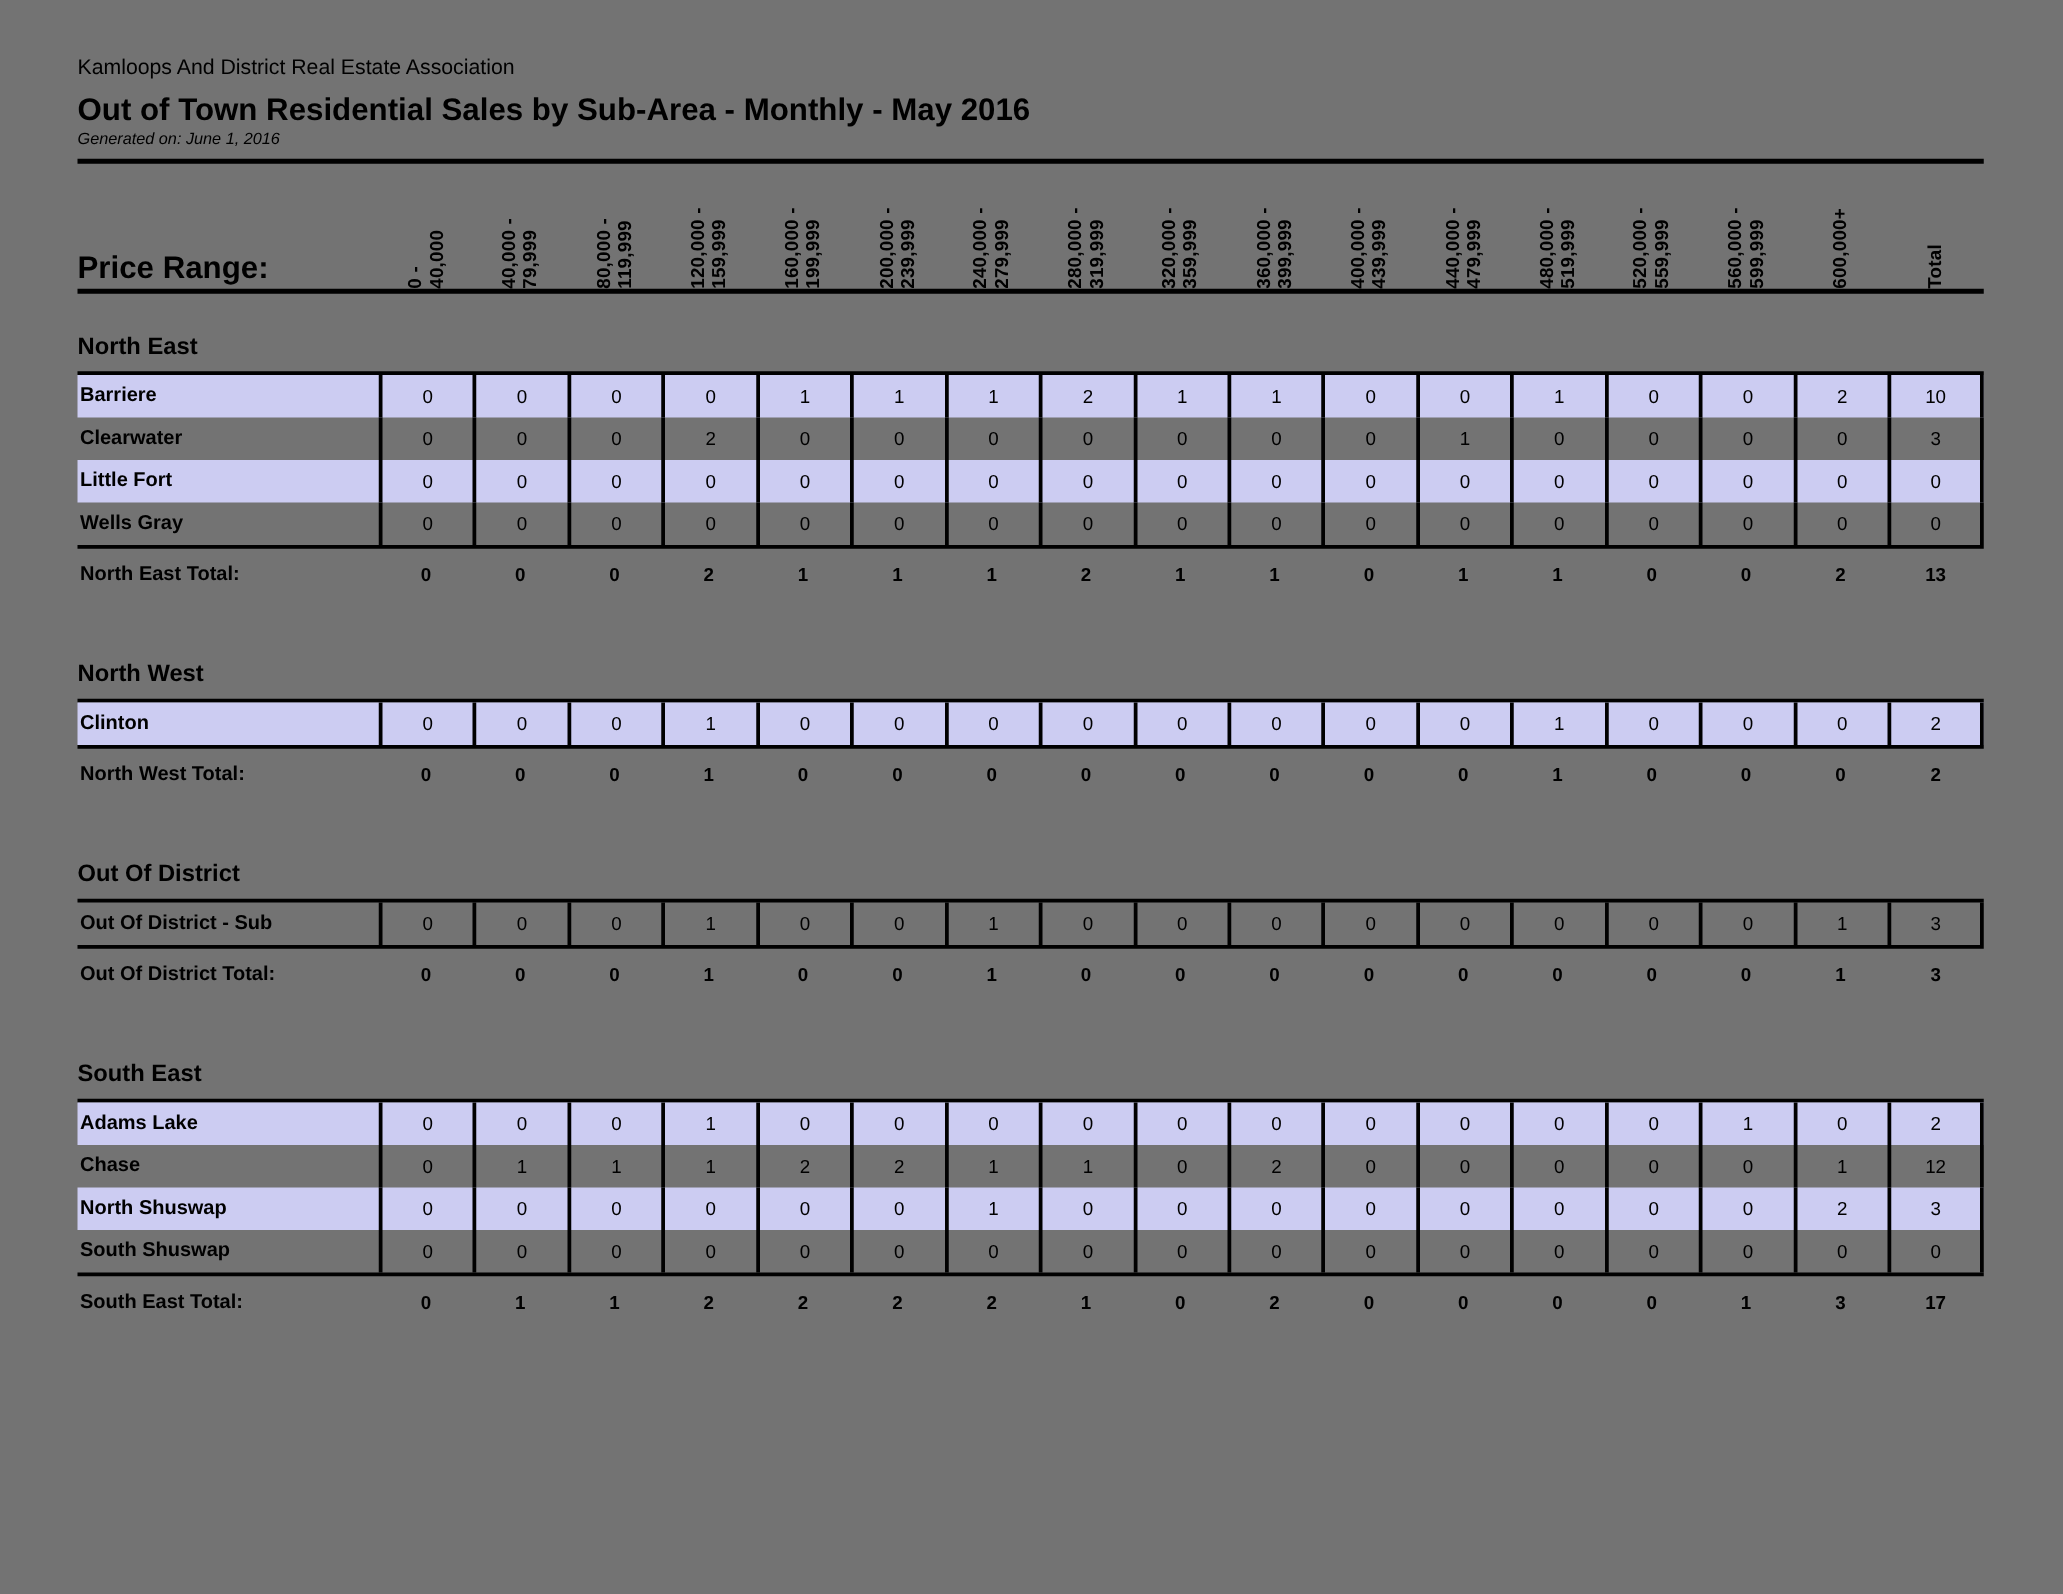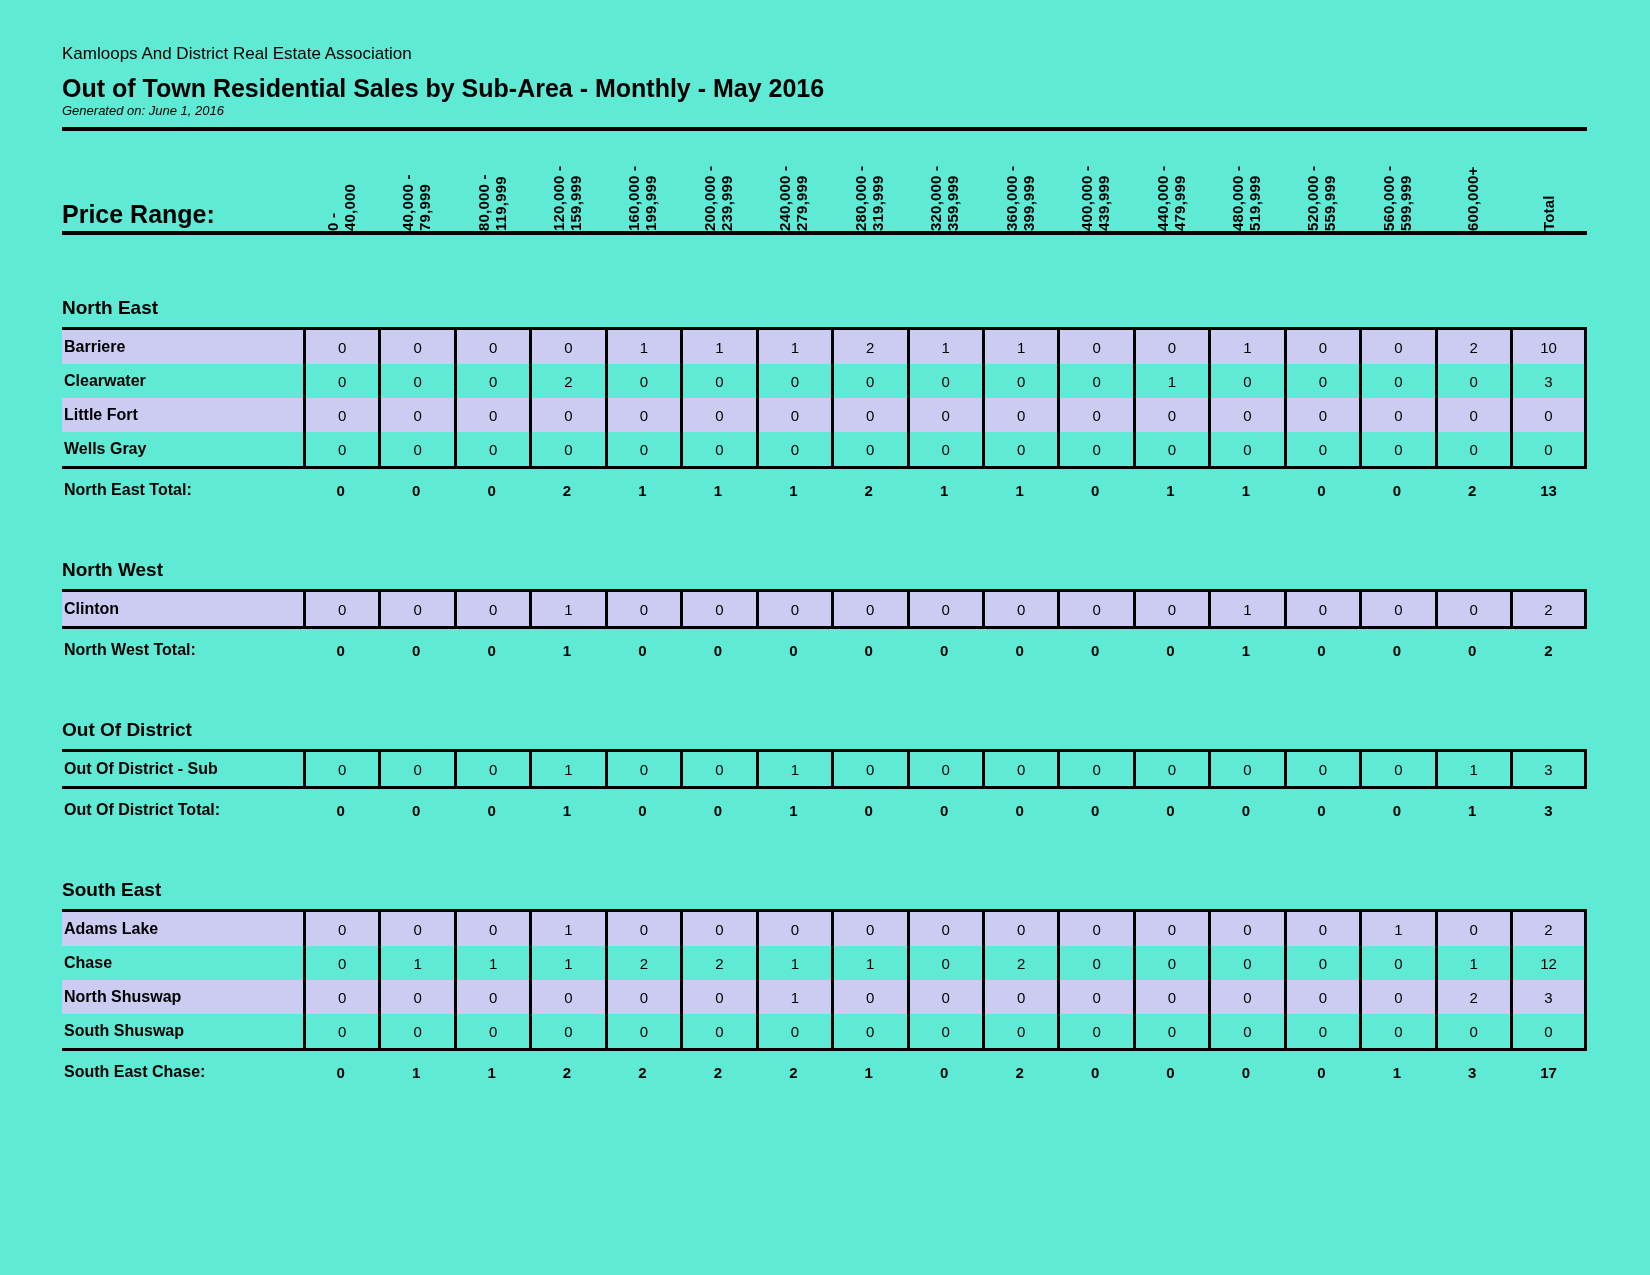"Kamloops And District Real Estate" .page { background: #5eead4 -> #737373 }
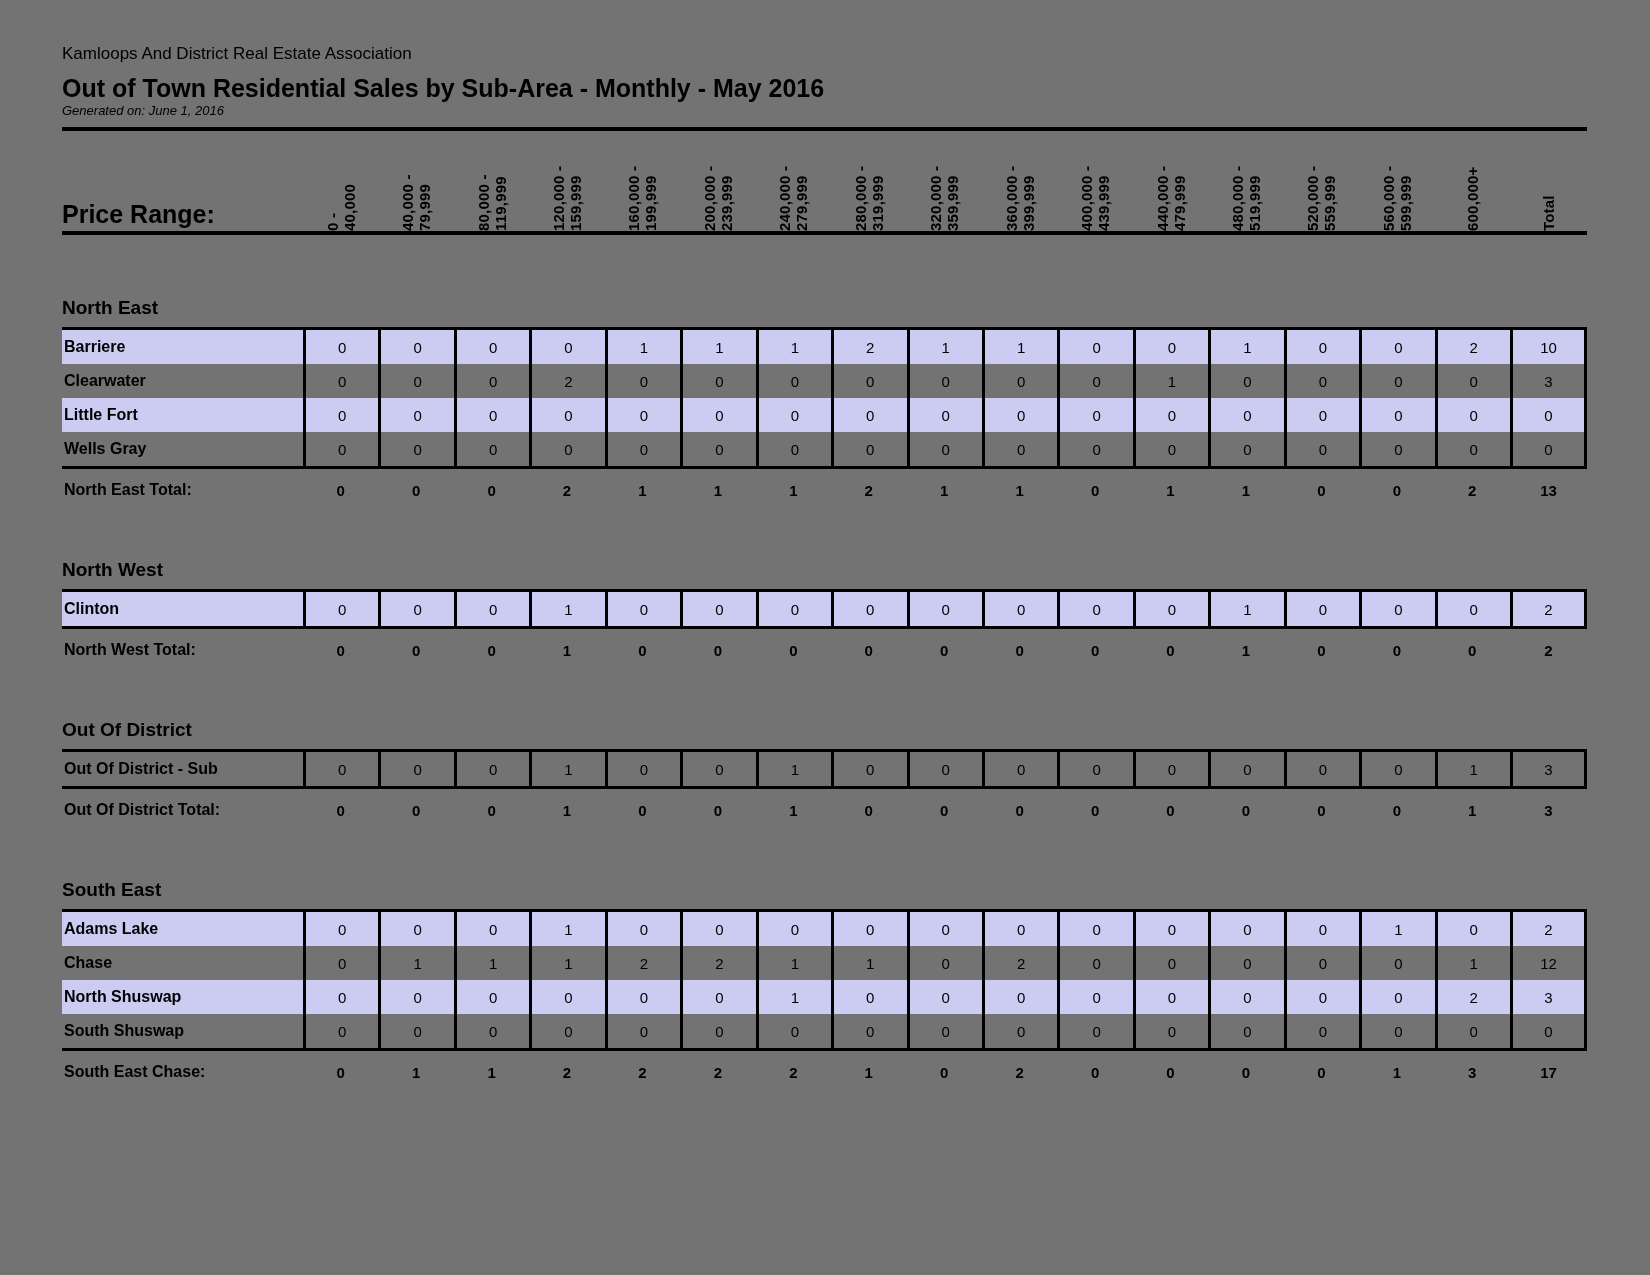"North East" .section.first h2 { margin-top: 62px -> 32px }
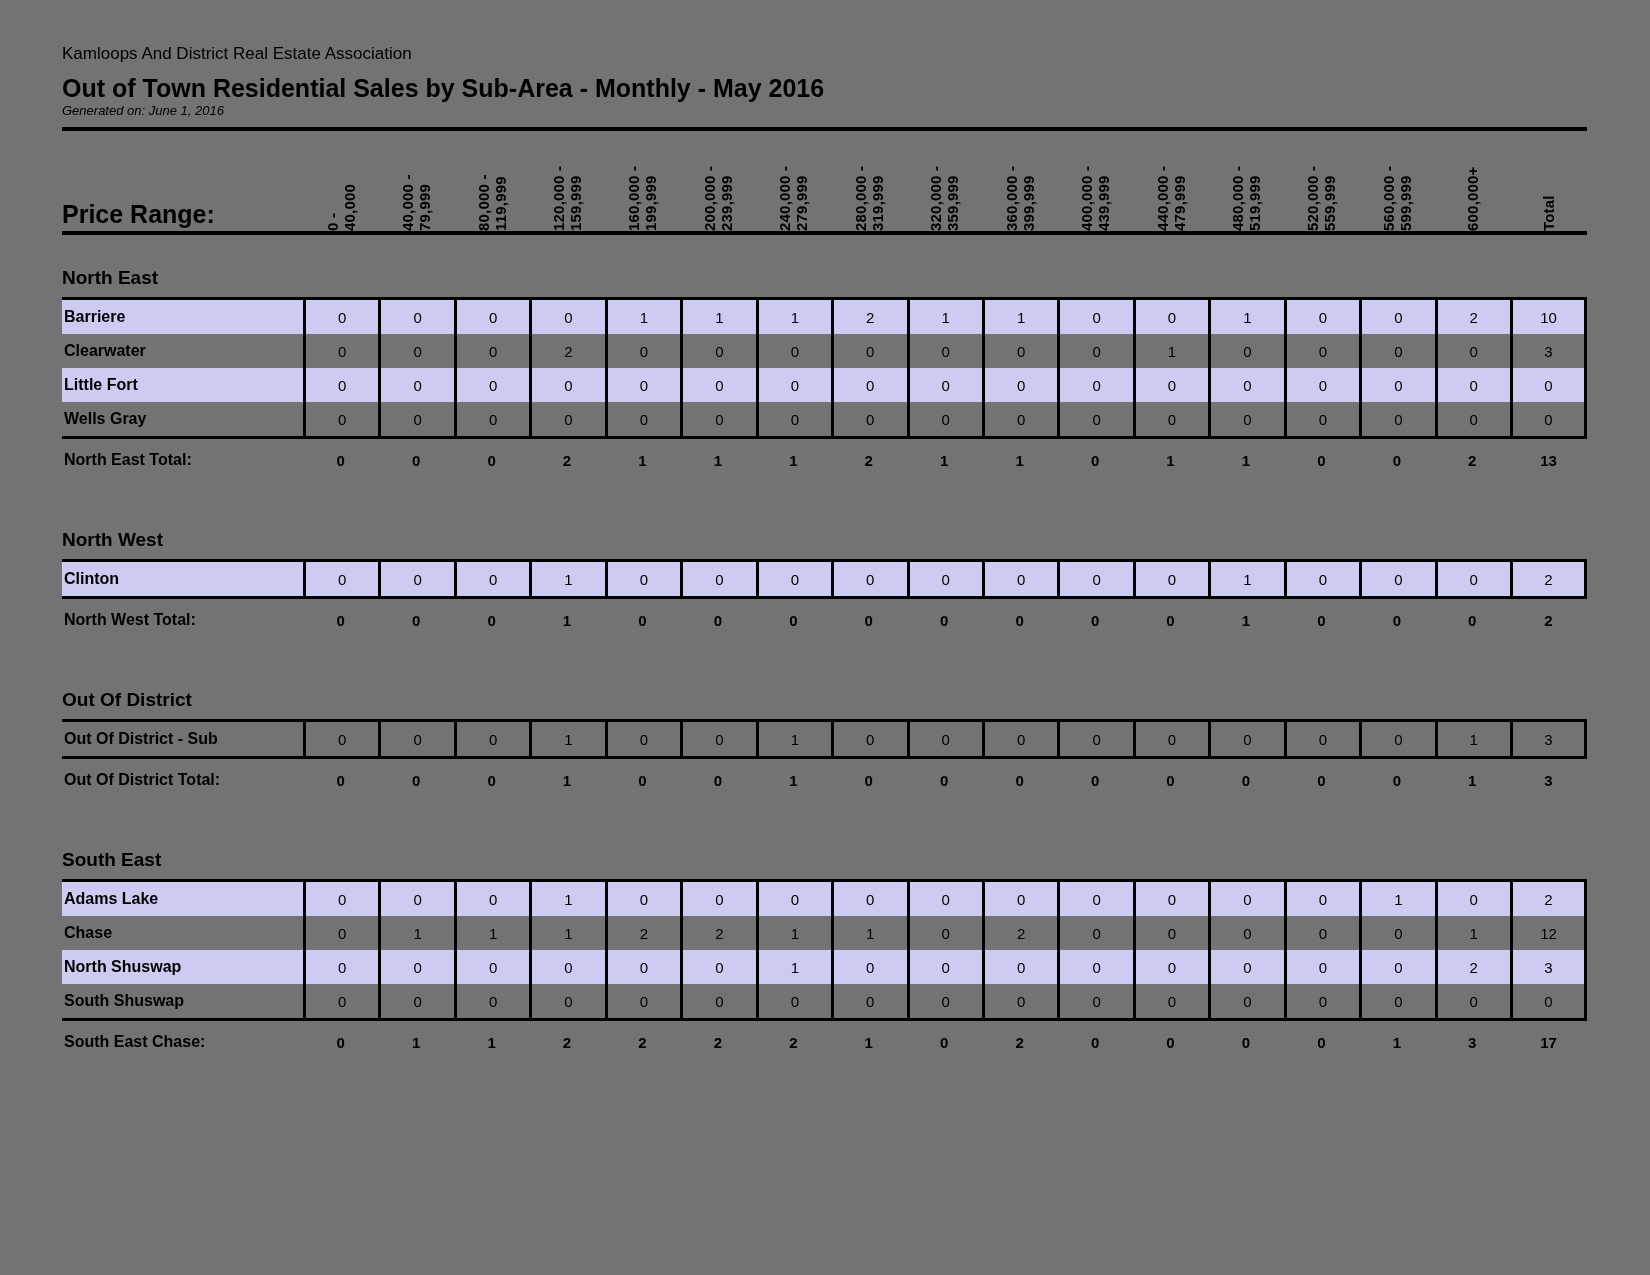"South East Chase:" div.tlabel { text: Chase -> Total }
